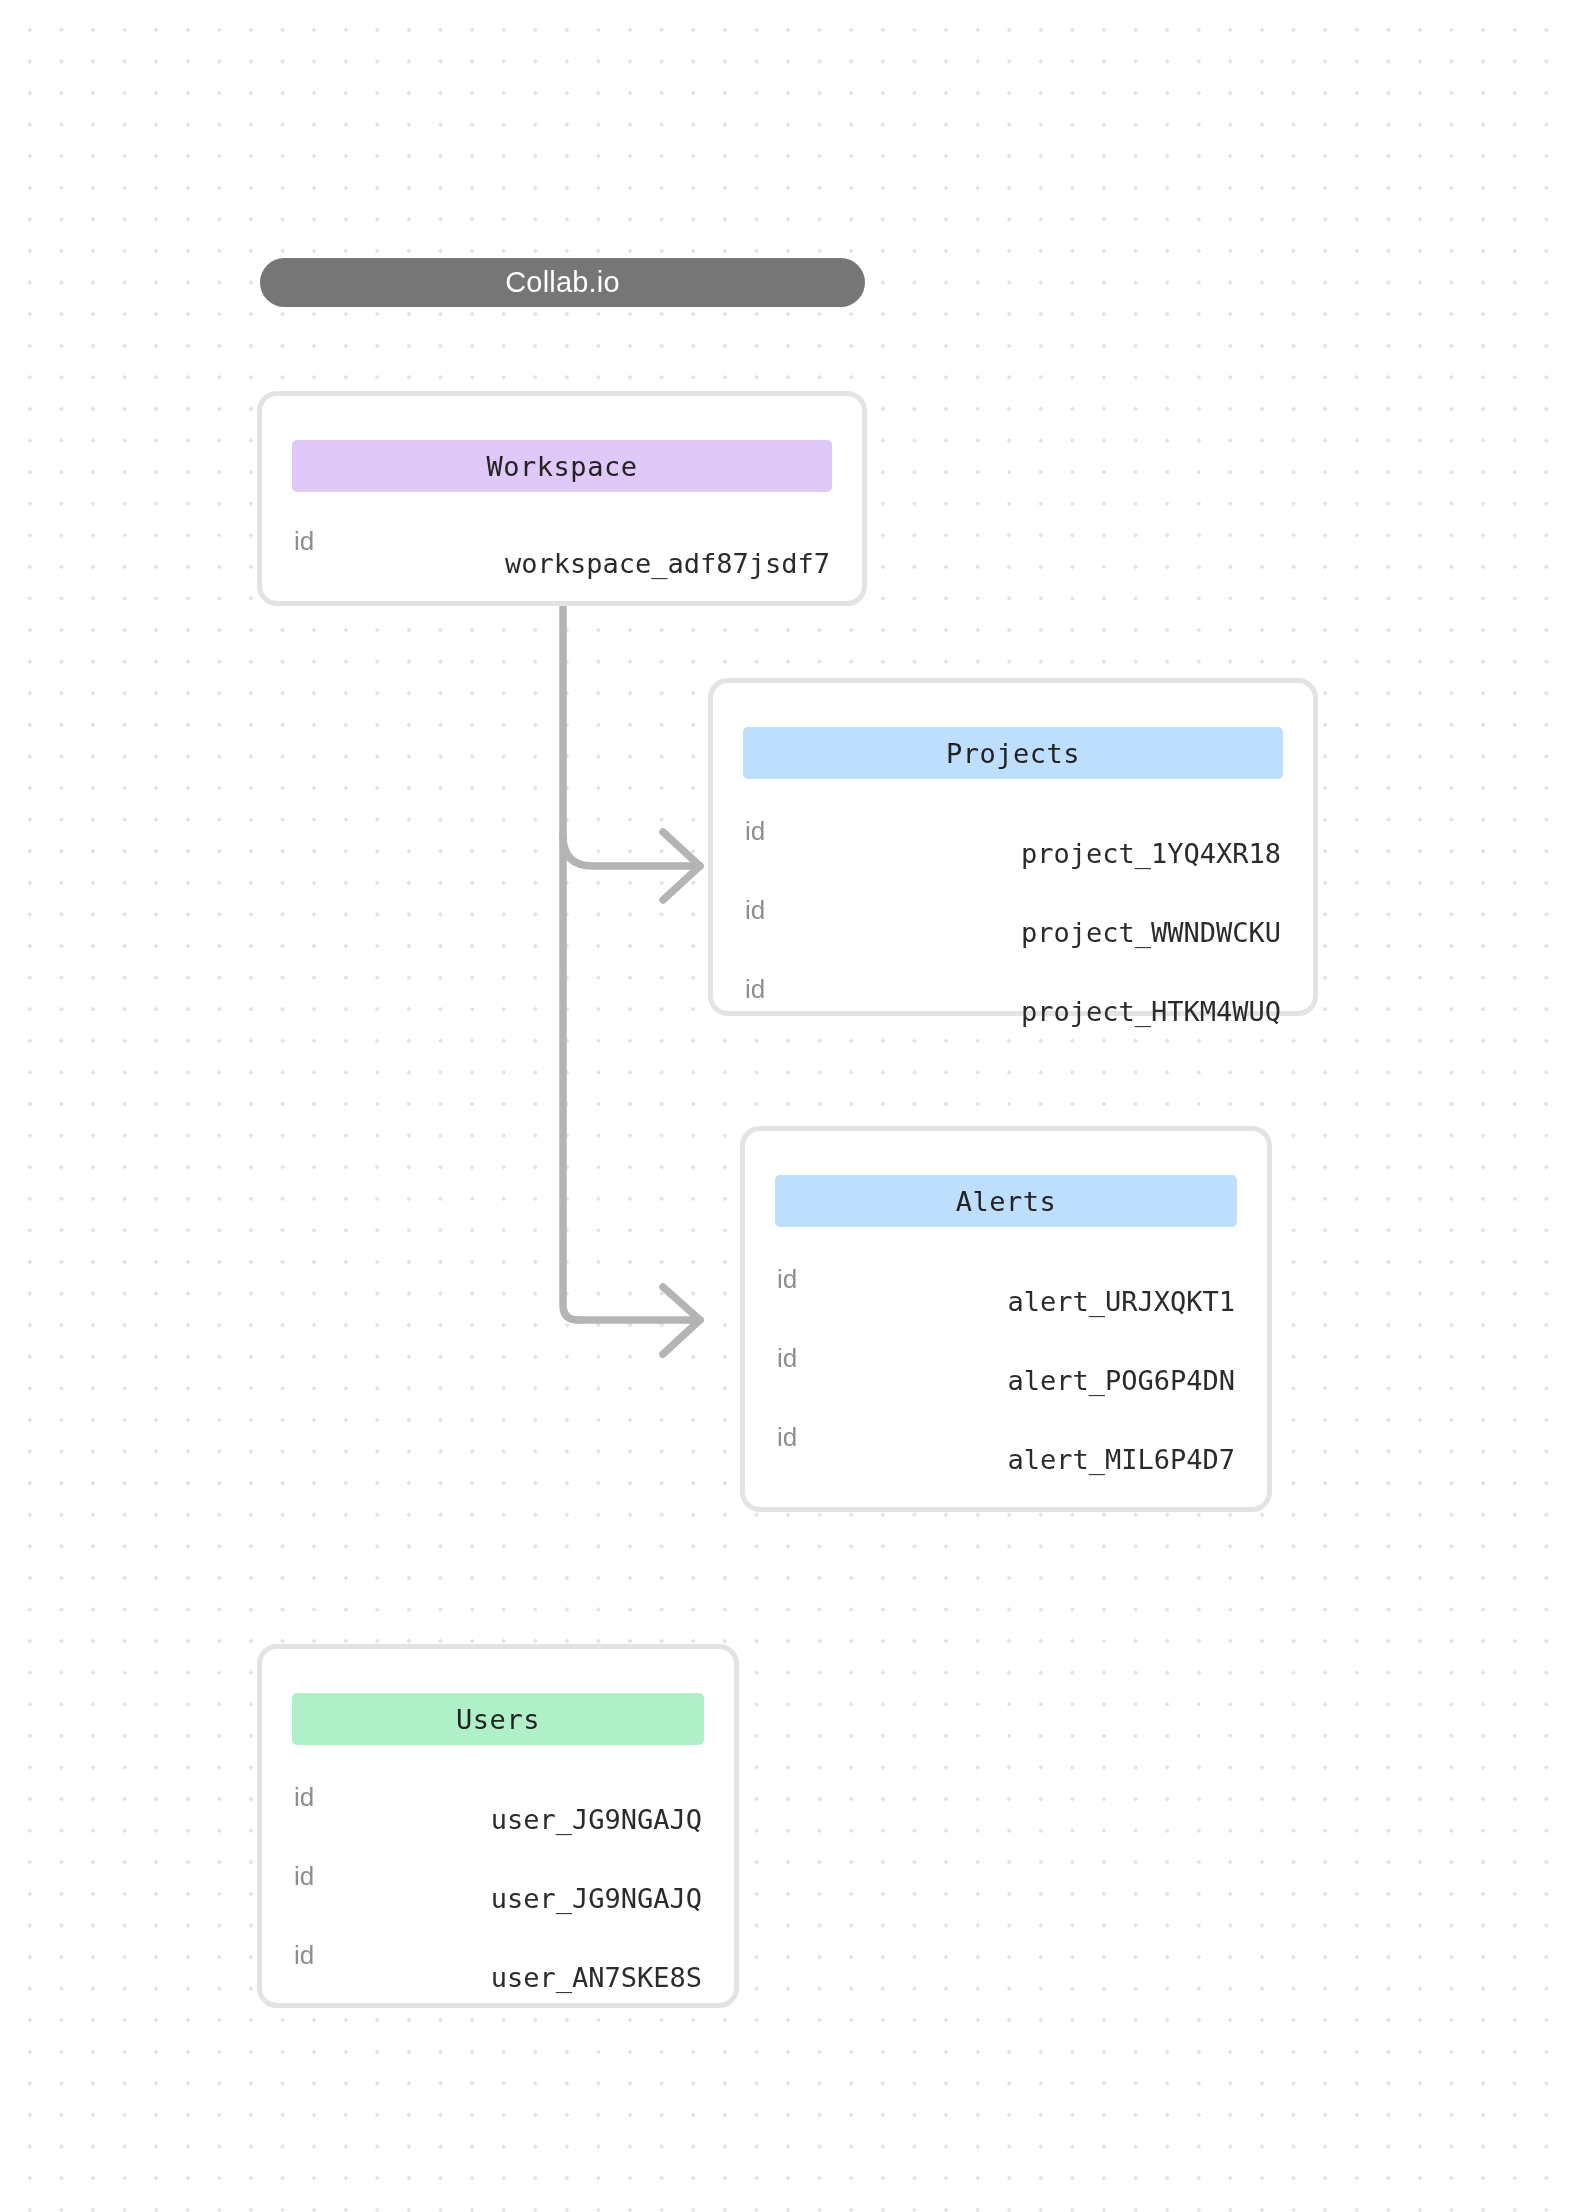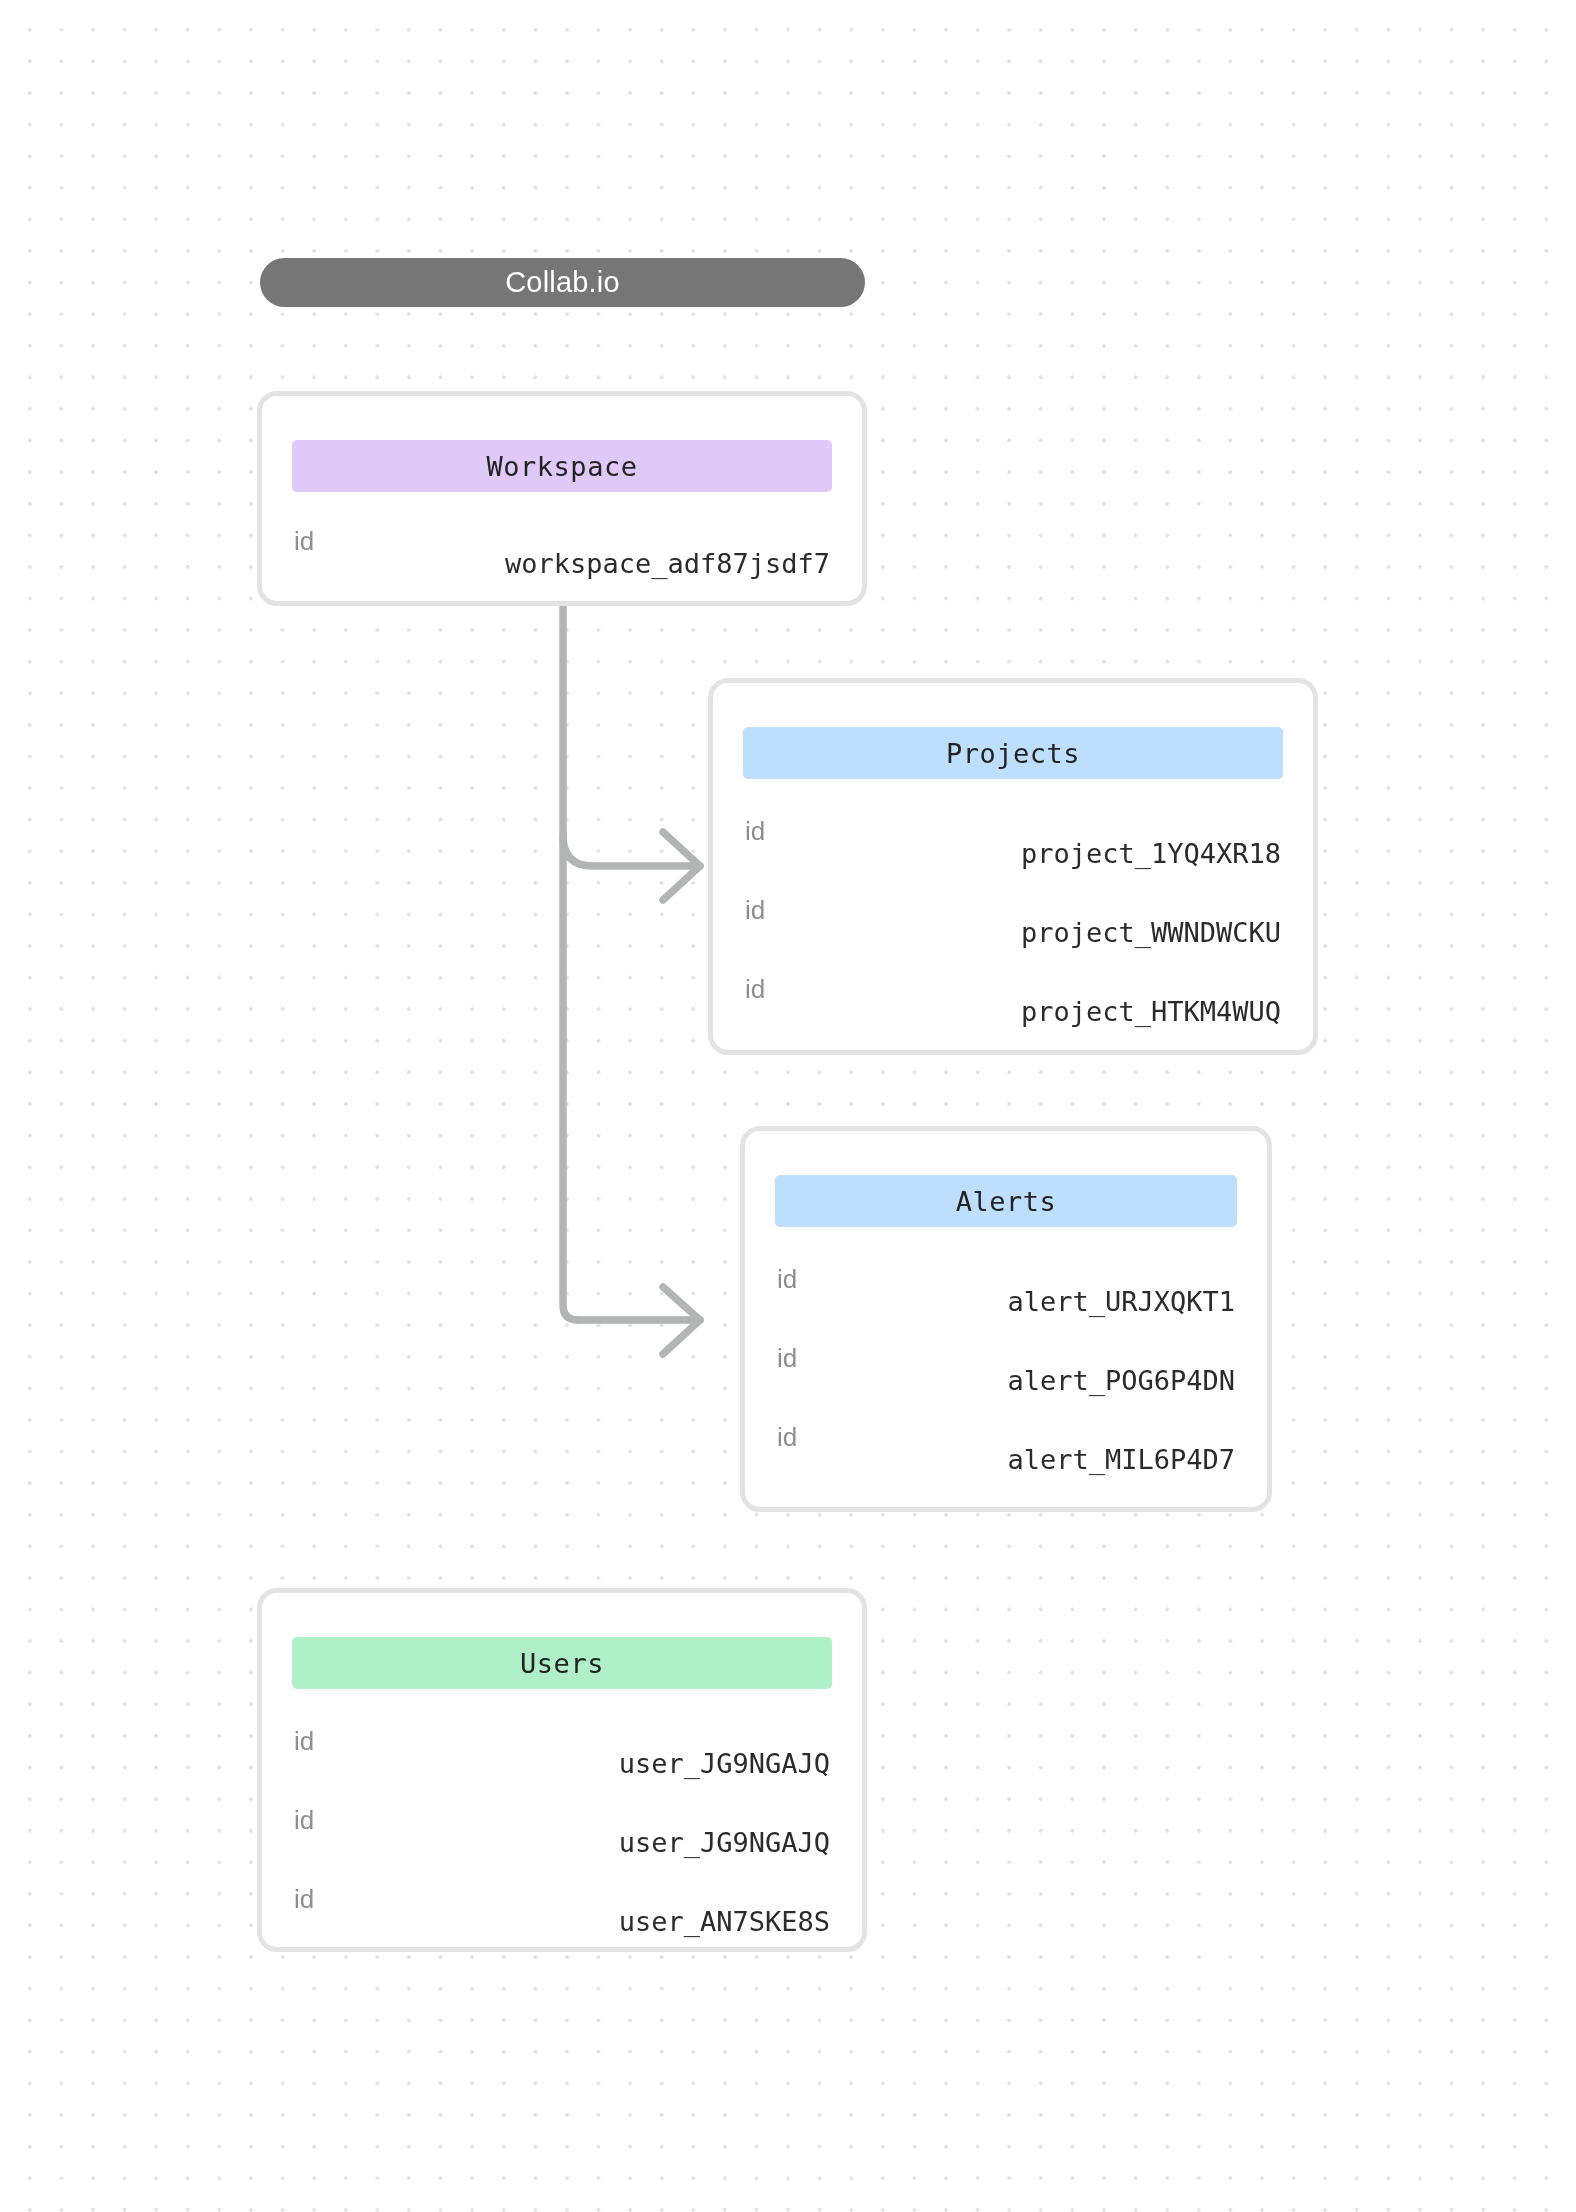"Projects" .card-projects { height: 377px -> 338px }
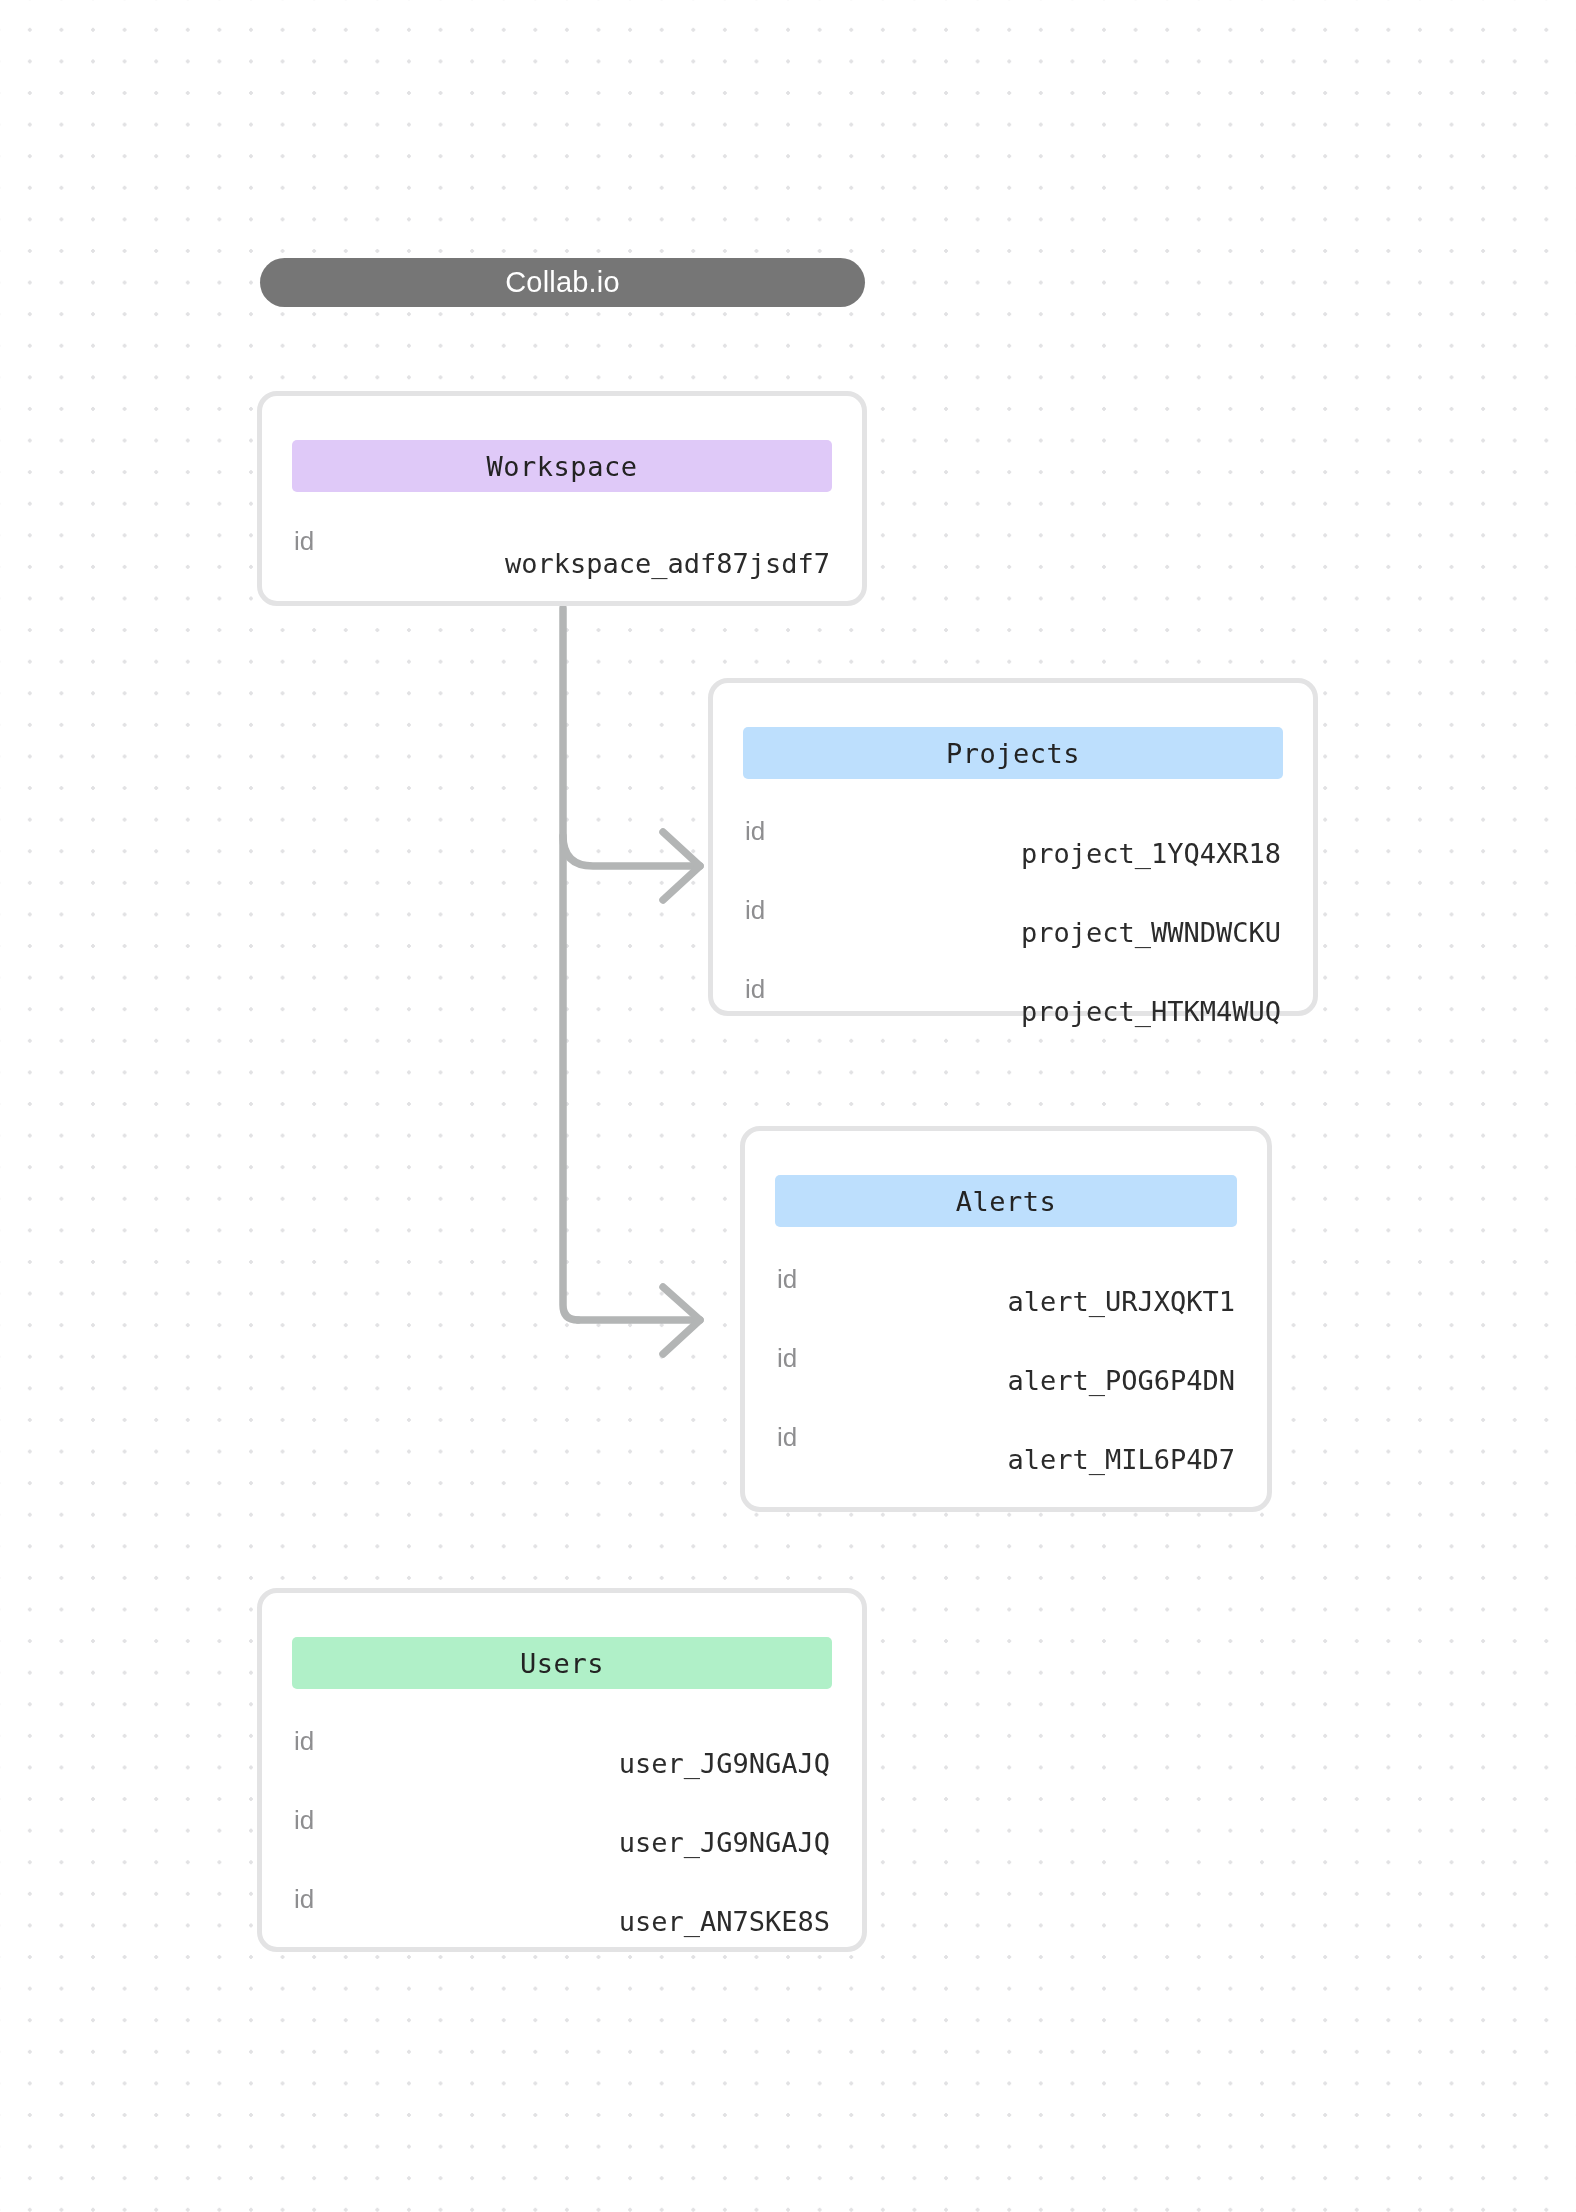"Users" .card-users { top: 1588px -> 1644px; width: 610px -> 482px }
